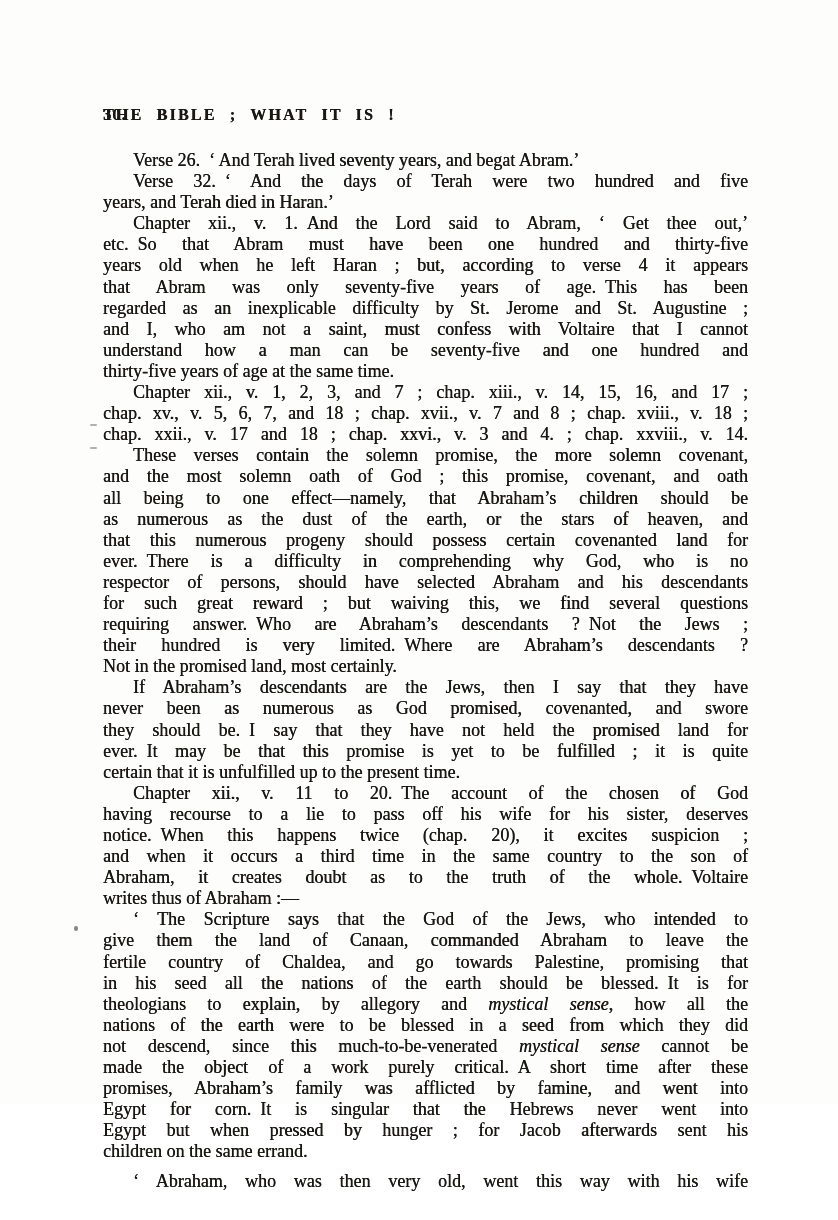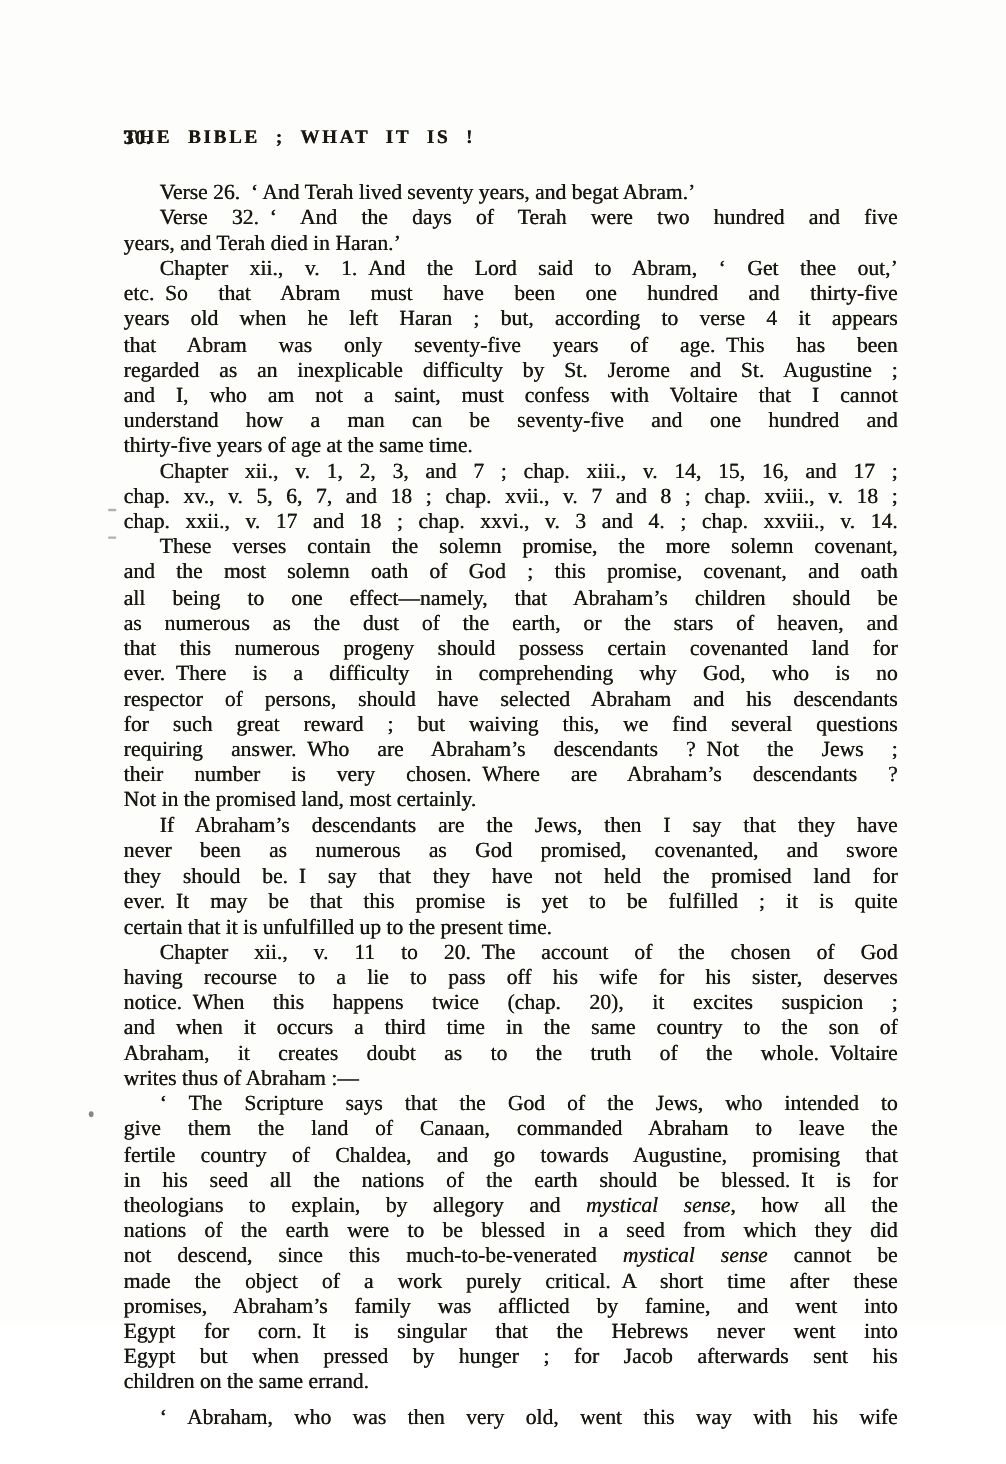"their number is very chosen." div.line { text: number is very chosen -> hundred is very limited }
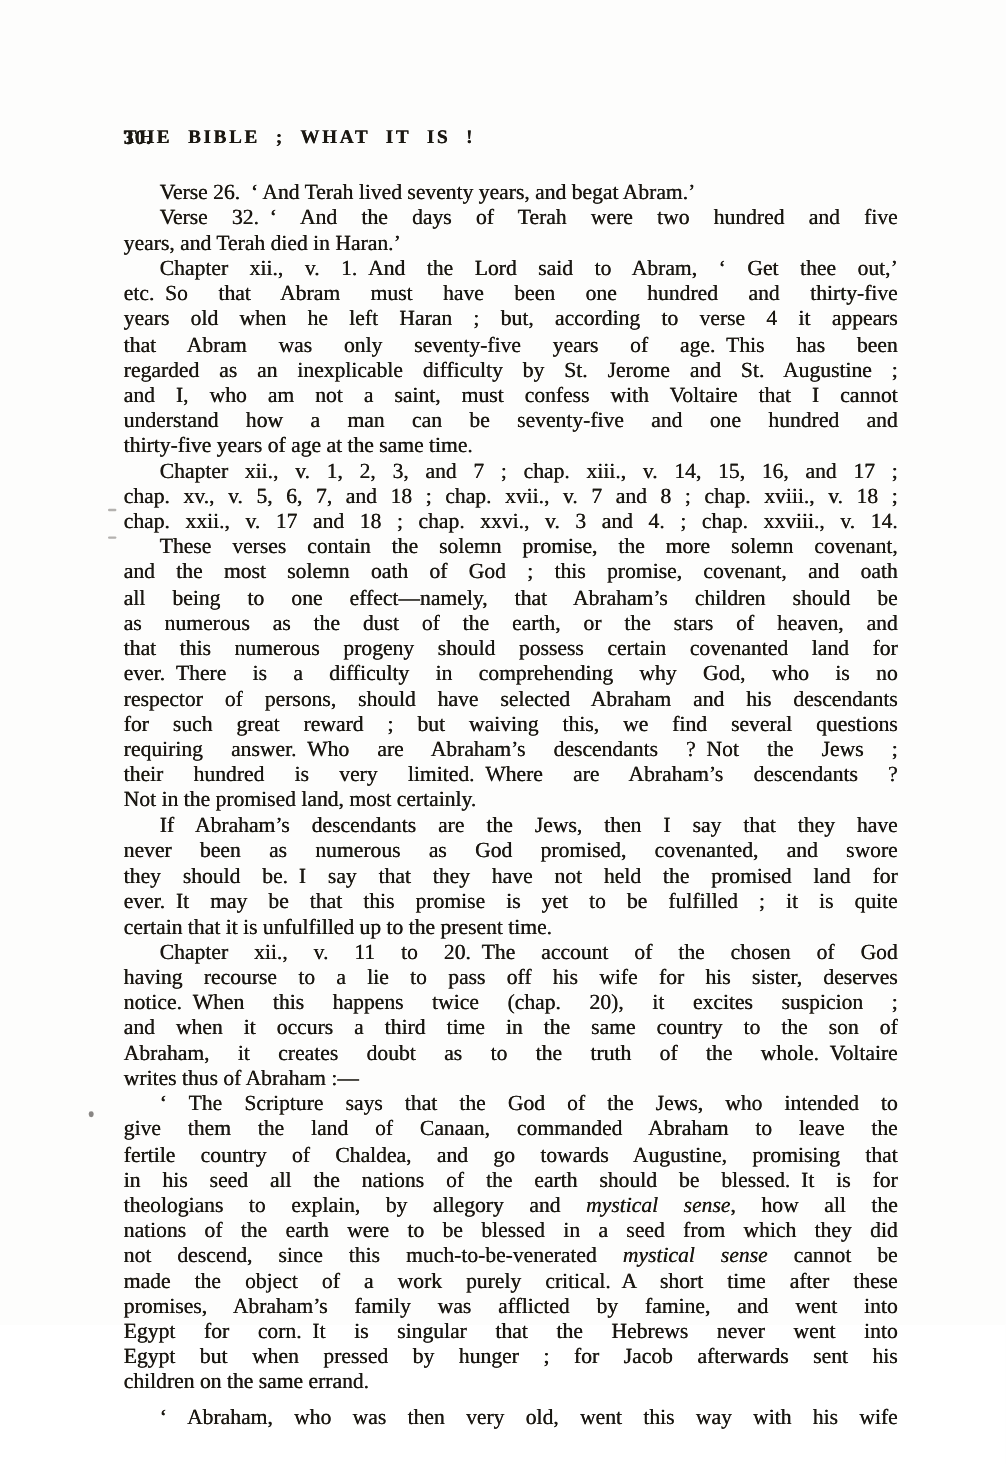"fertile country of Chaldea, and" div.line { text: Augustine -> Palestine }
